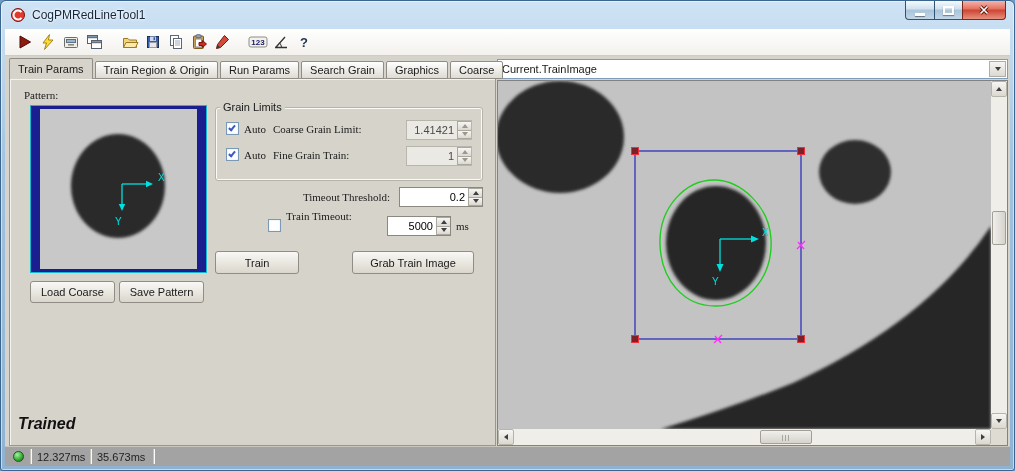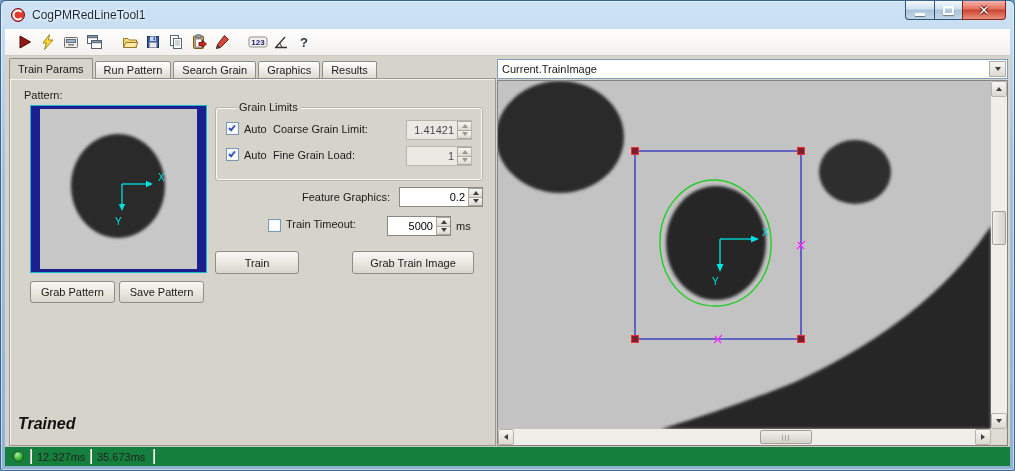"Train Region & Origin" div.tab { html: none -> <div>Train Region &amp; Origin</div> }
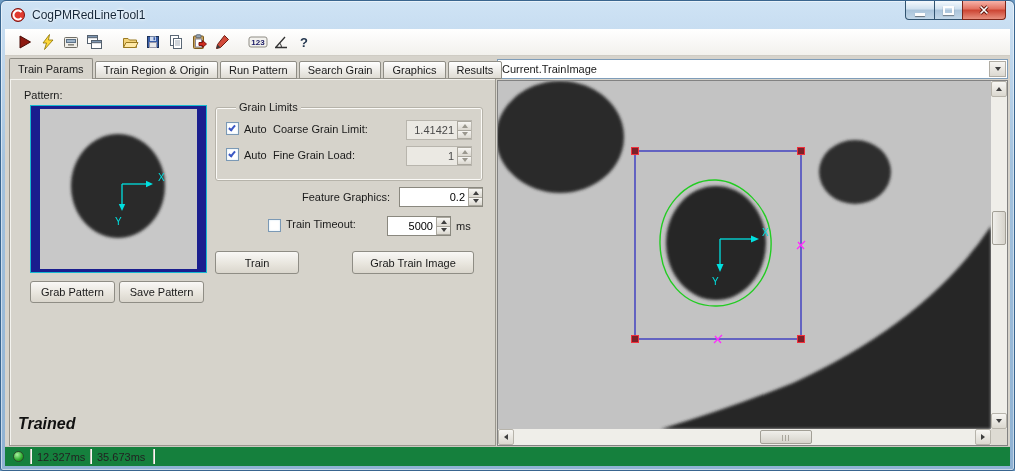"Run Pattern" div.tab { text: Pattern -> Params }
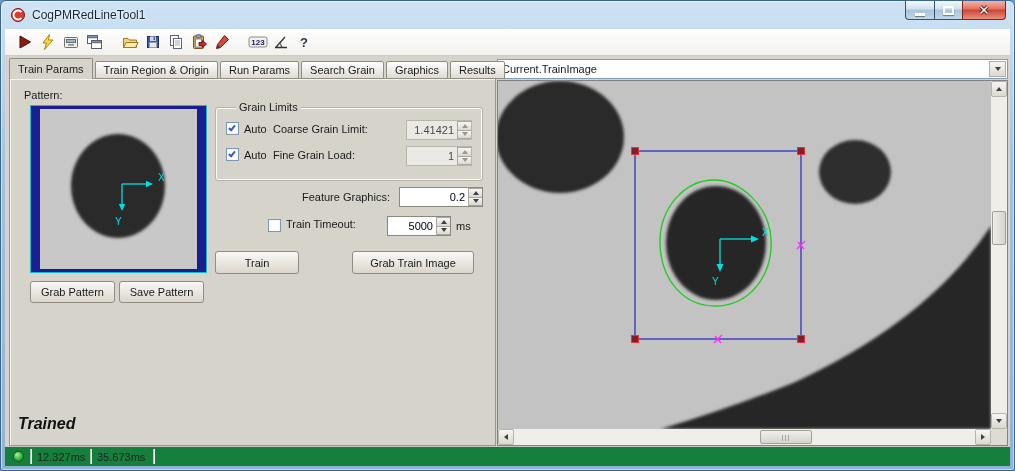"Results" div.tab { text: Results -> Coarse }
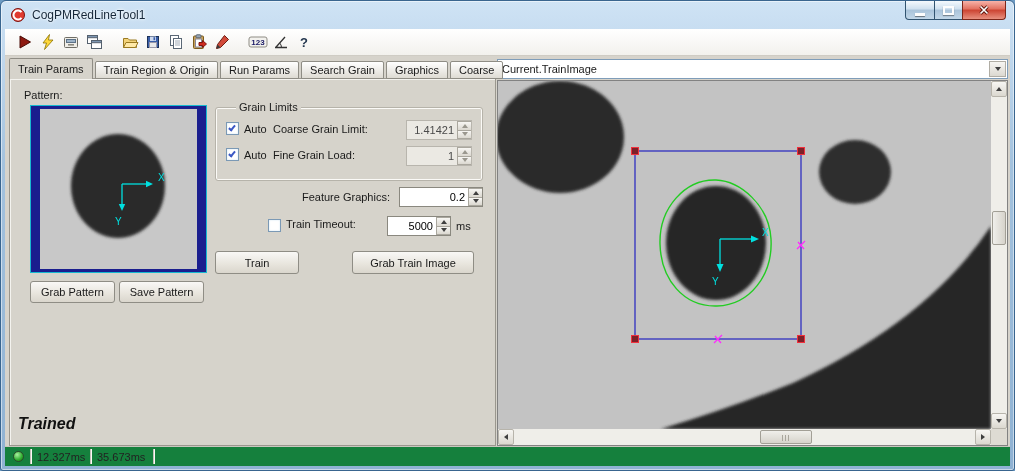"Pattern:" .lbl { font-family: none -> Liberation Serif, serif }
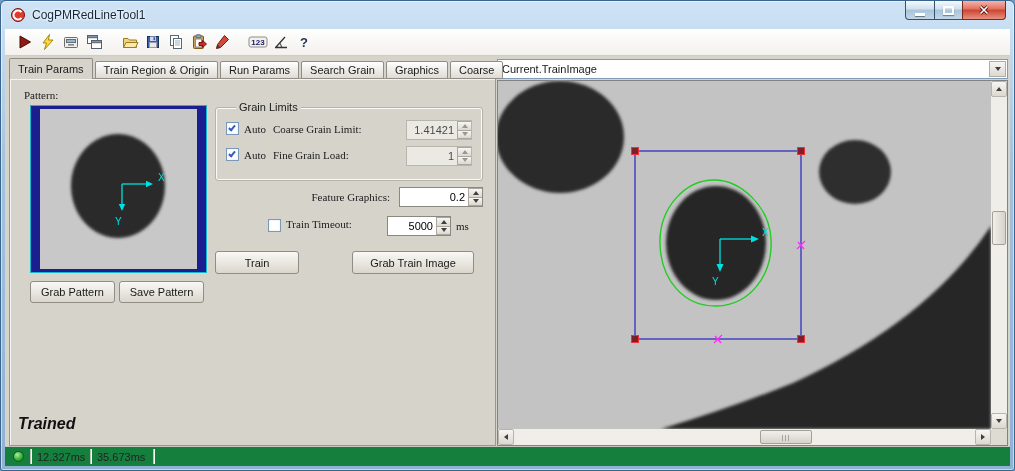"Grain Limits" .gb-title { left: 20px -> 4px }
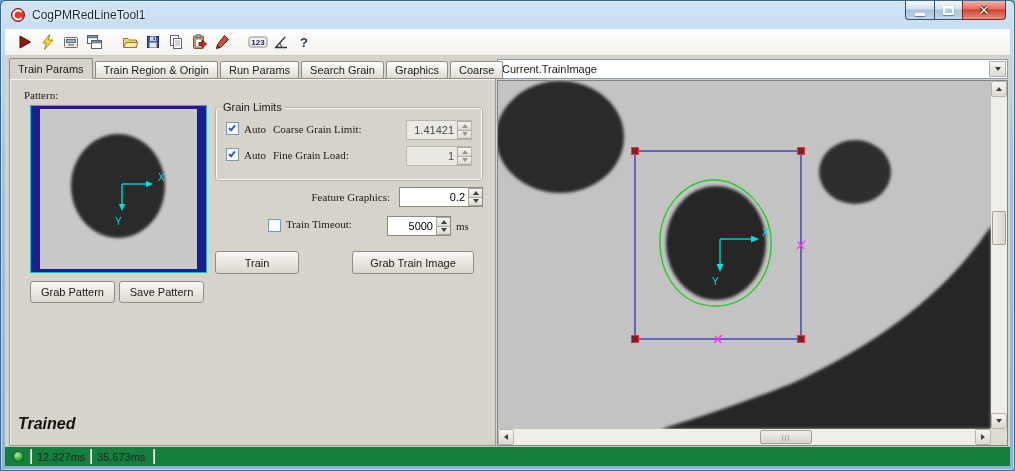"Fine Grain Load:" span.lbl { text: Load -> Train }
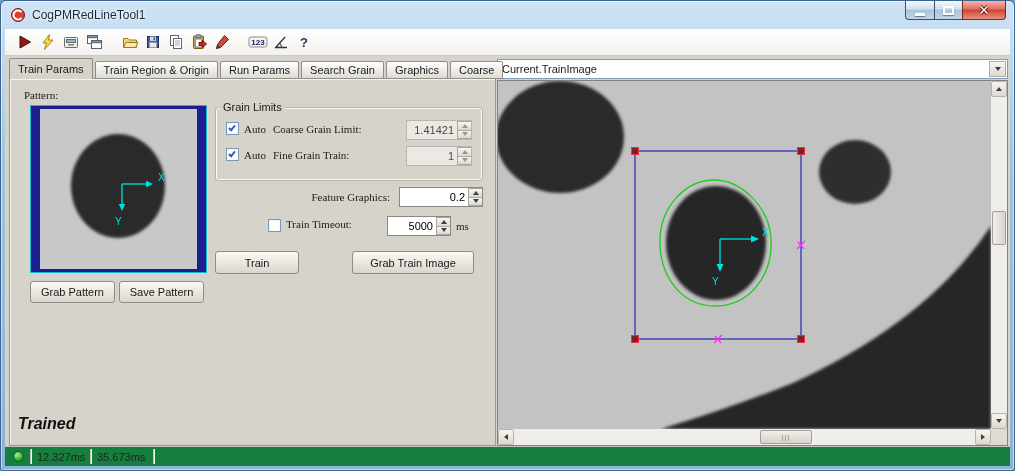"Feature Graphics:" span.lbl { text: Feature Graphics -> Timeout Threshold }
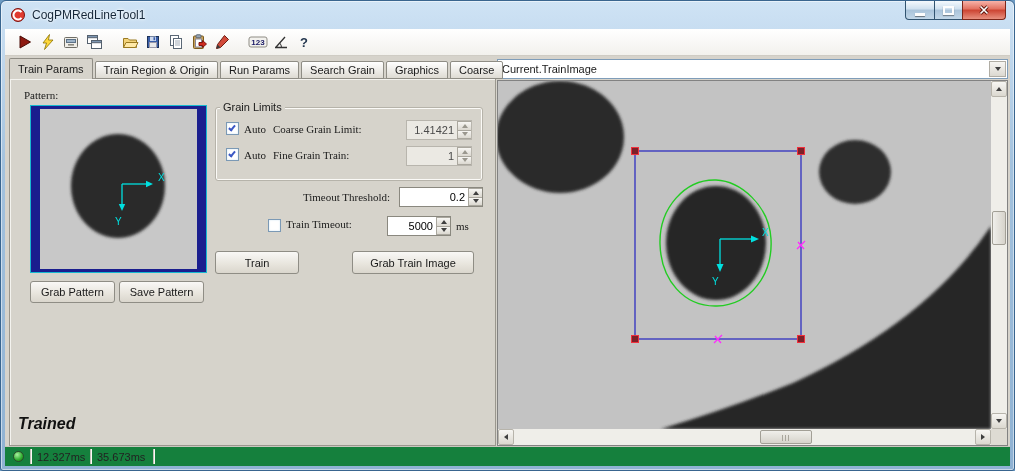"Train Timeout:" span.lbl { top: 139px -> 131px }
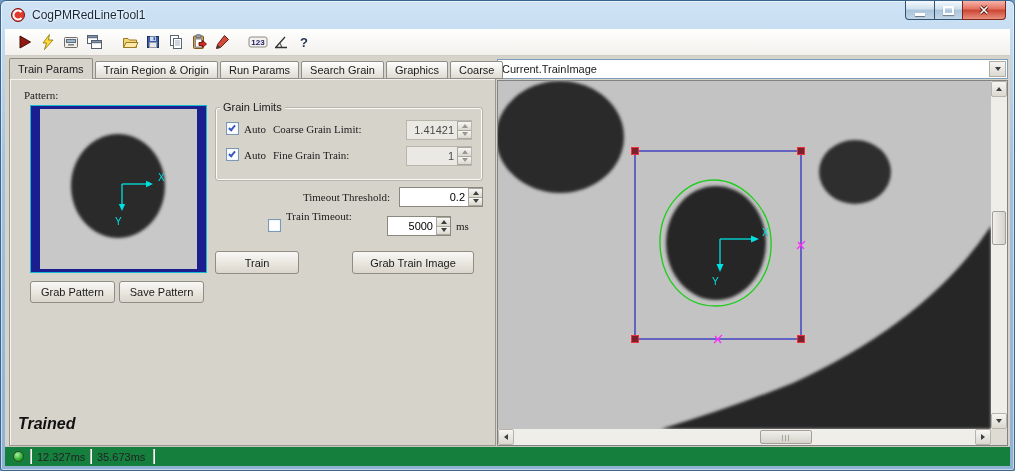"Grab Pattern" span { text: Grab Pattern -> Load Coarse }
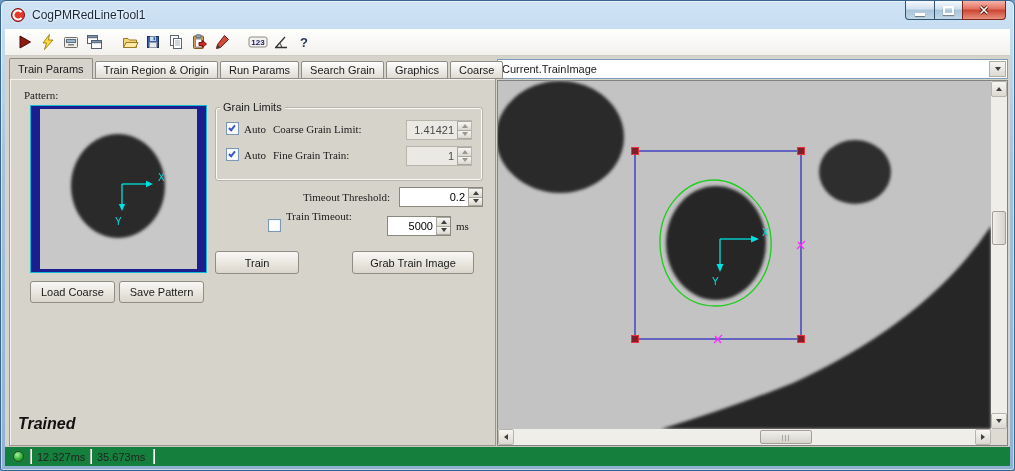"12.327ms" .statusbar { background: #15803d -> #a3a3a3 }
